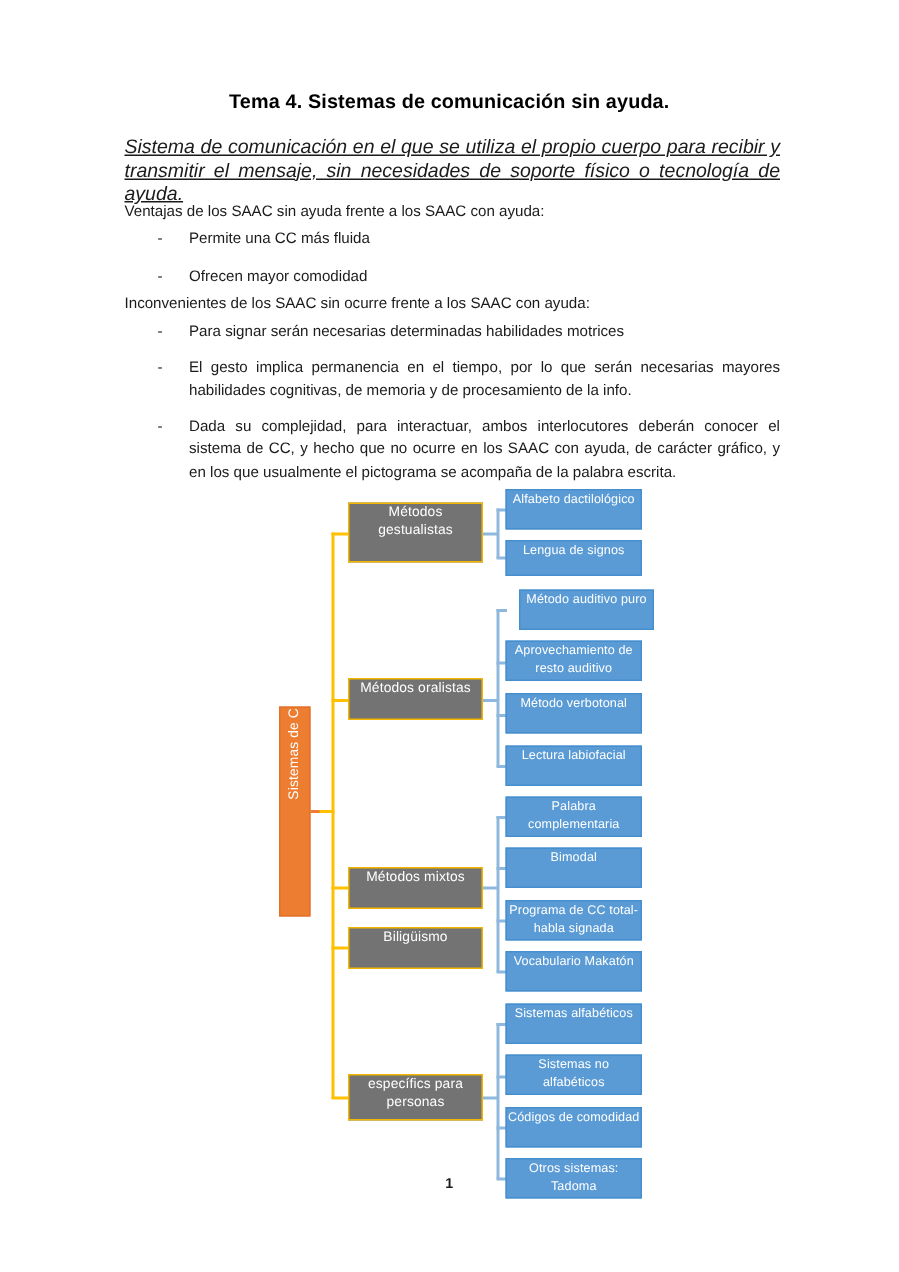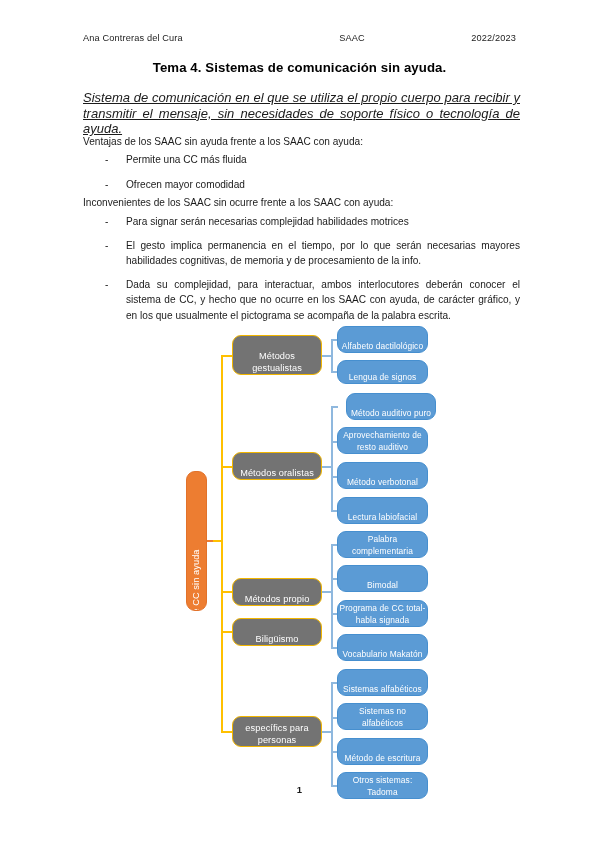"Ana Contreras del Cura" div.doc-header { html: <div> <span>Ana Contreras del Cura</span> <span>SAAC</span> <span>2022/2023</span> </div> -> none }
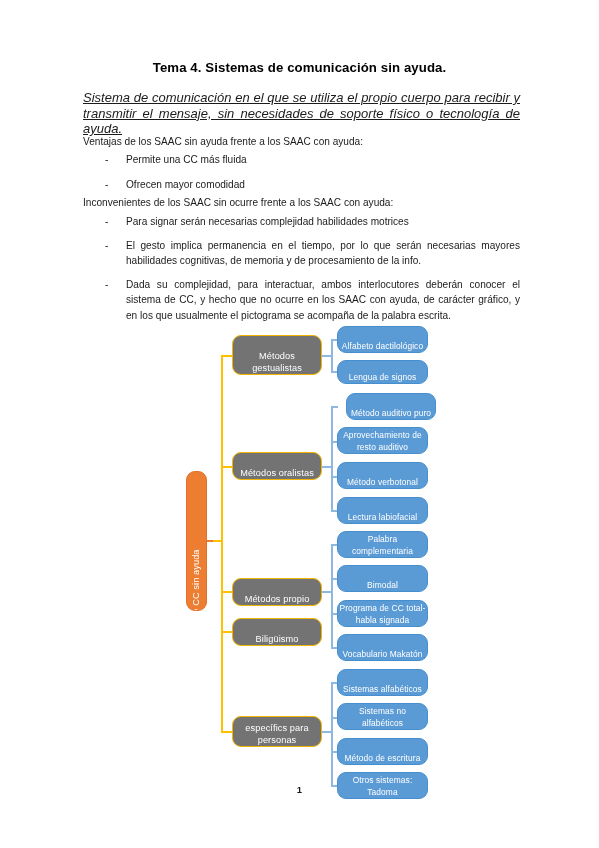"Para signar serán necesarias complejidad" span { text: complejidad -> determinadas }
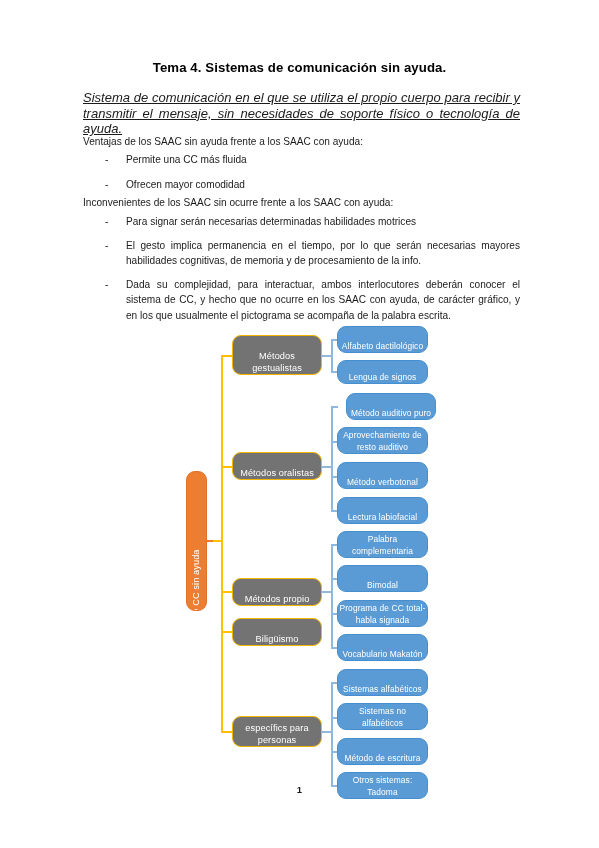"Alfabeto dactilológico" .node { align-items: flex-end -> flex-start; border-radius: 9px -> none }
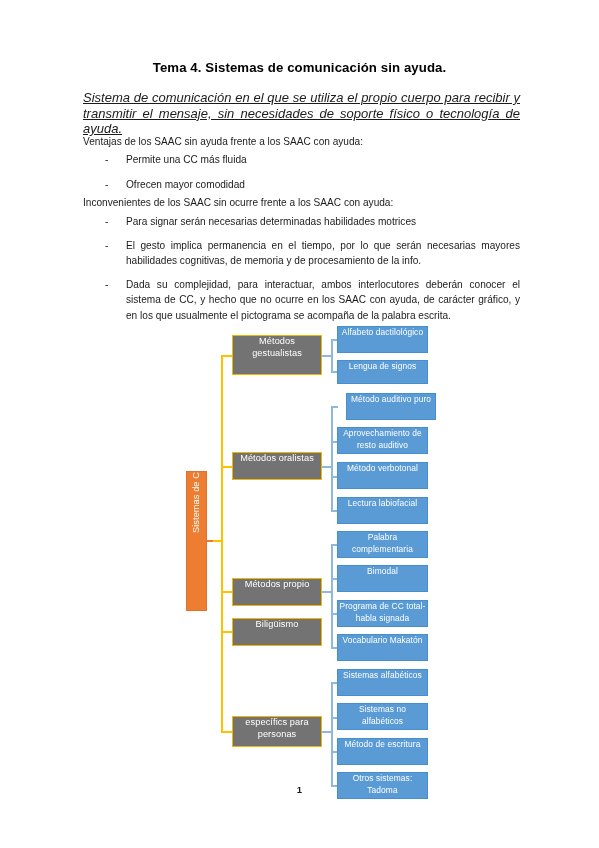"Métodos propio" span { text: propio -> mixtos }
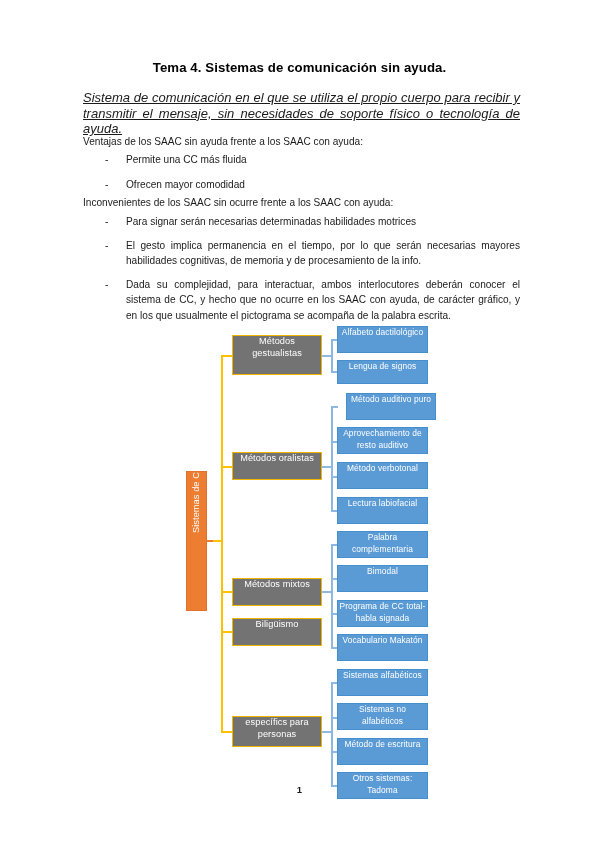"Método de escritura" span { text: Método de escritura -> Códigos de comodidad }
